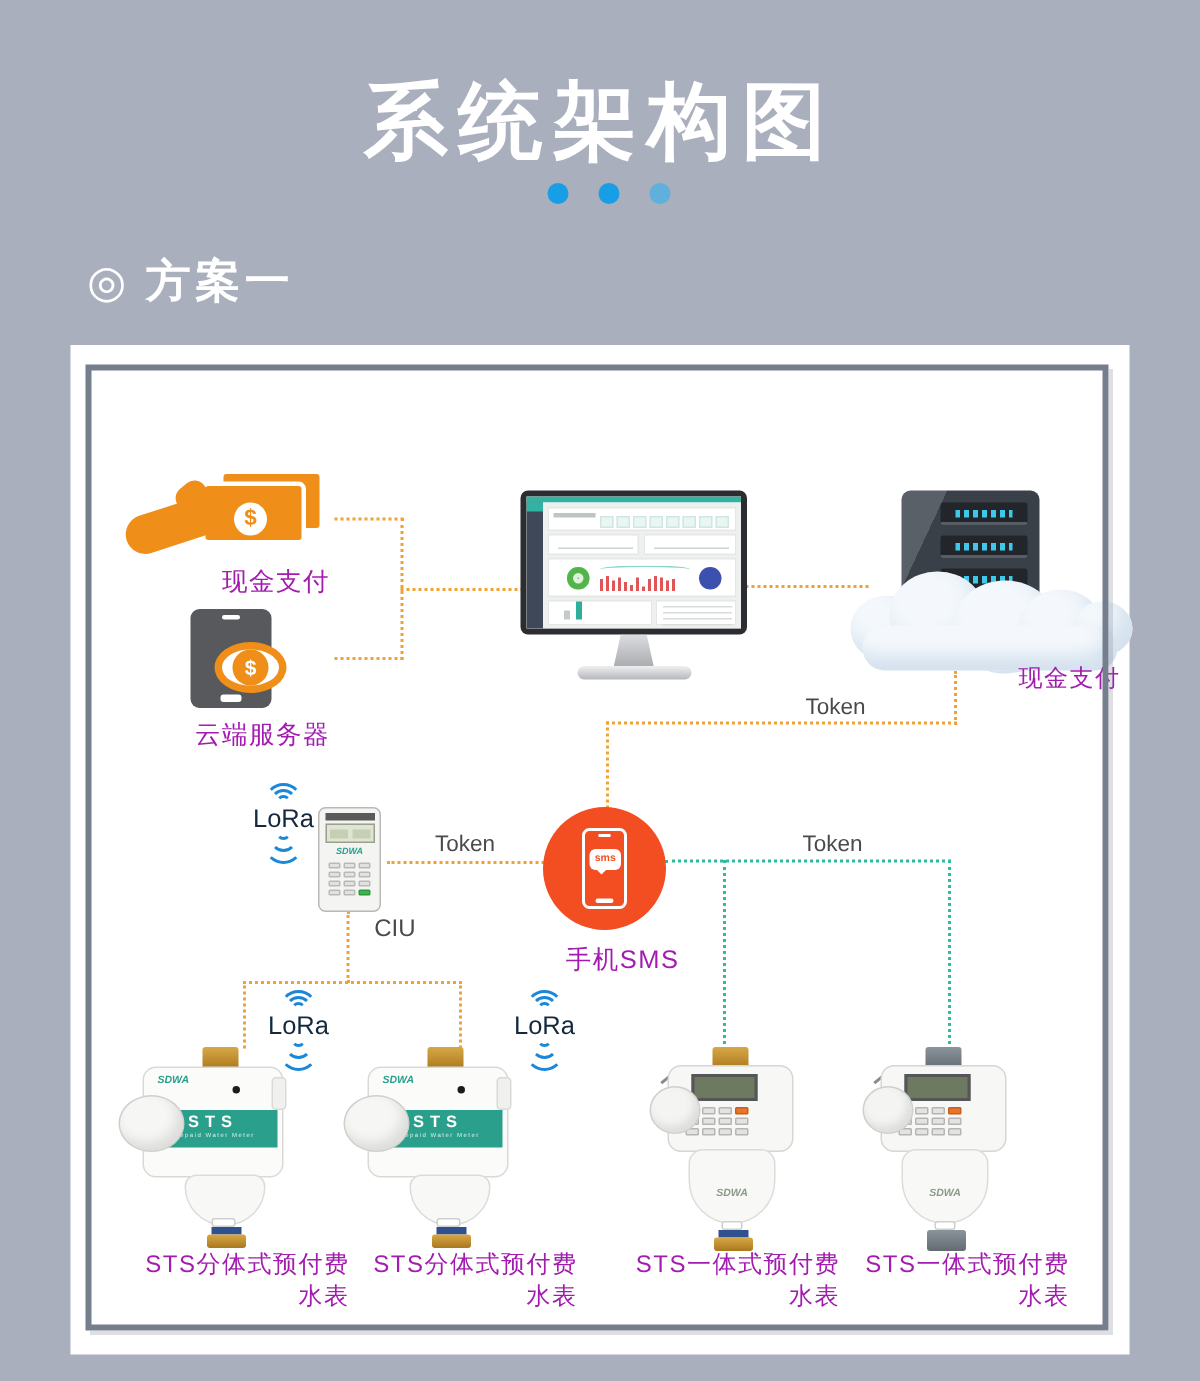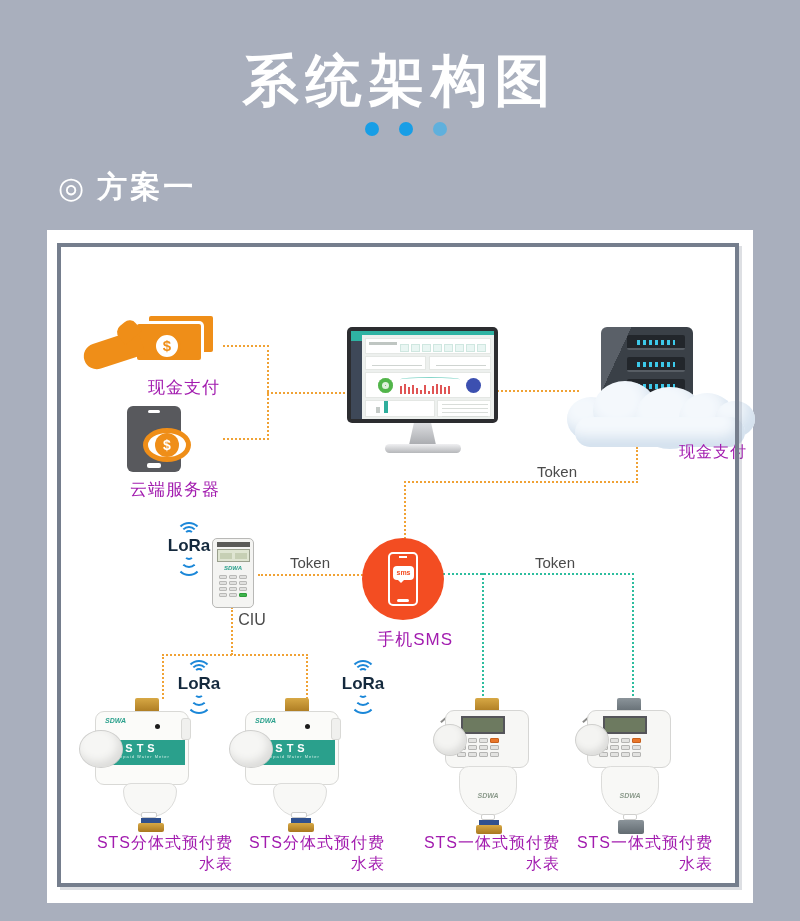"LoRa" .lora .txt { font-weight: bold -> normal }
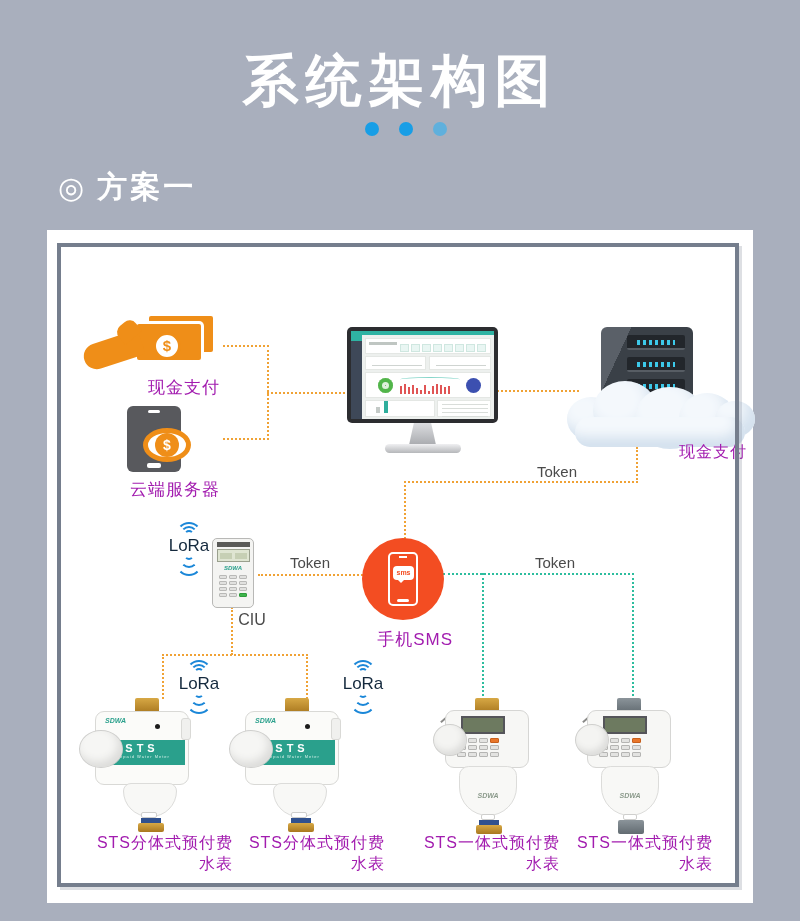"CIU" div.conn-label { text-align: none -> right }
